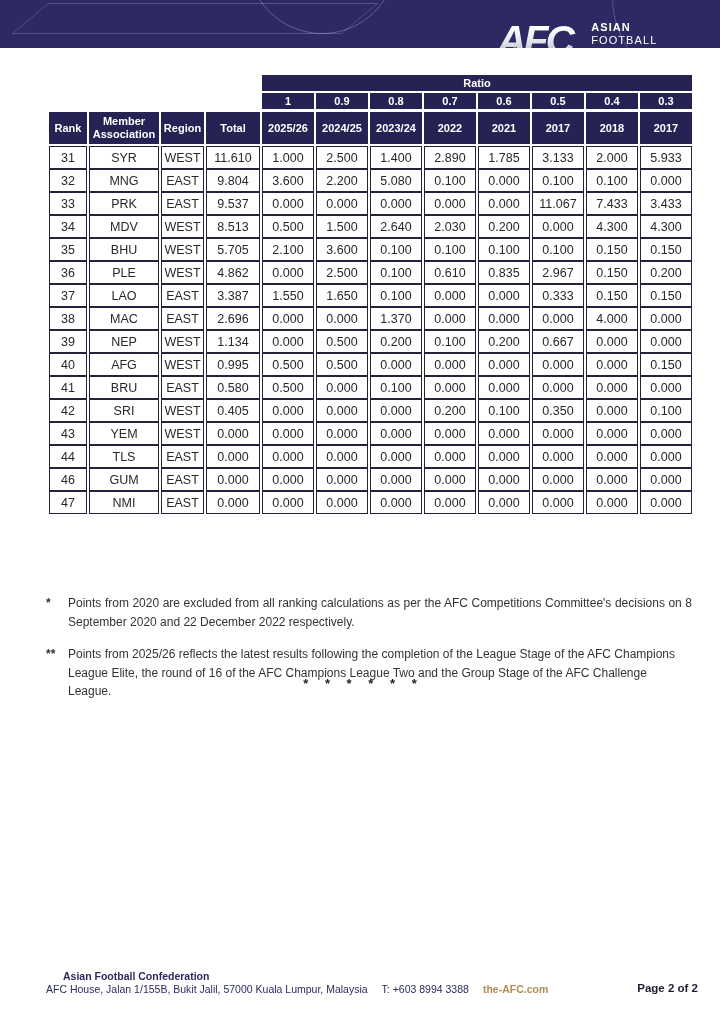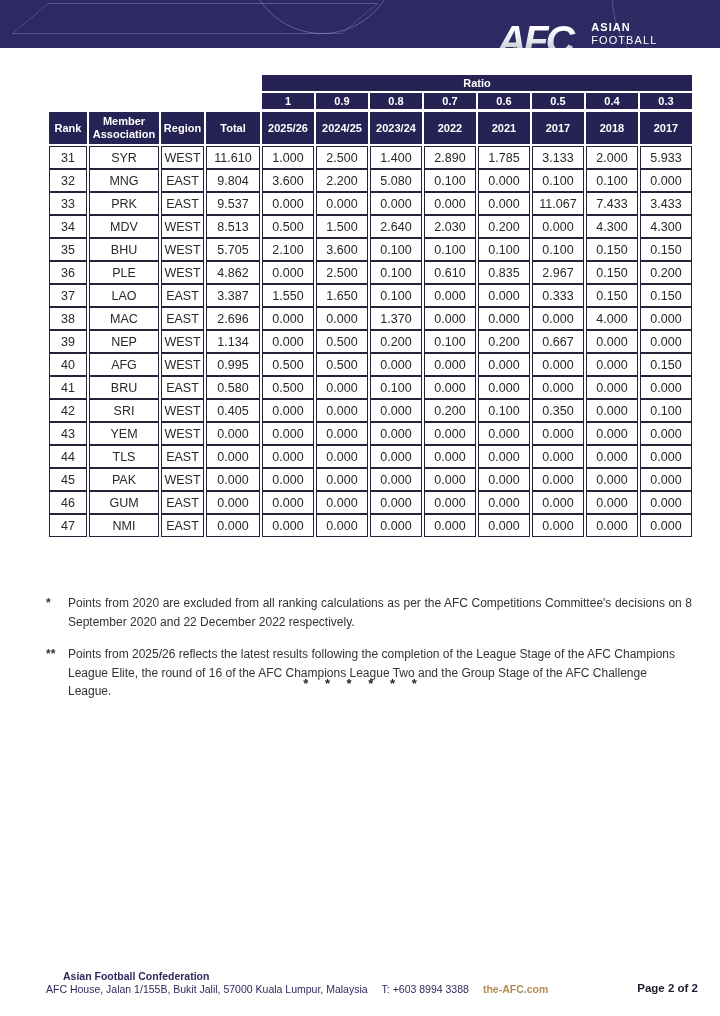"45" tr { html: <tr> <td>45</td> <td>PAK</td> <td>WEST</td> <td>0.000</td> <td>0.000</td> <td>0.000</td> <td>0.000</td> <td>0.000</td> <td>0.000</td> <td>0.000</td> <td>0.000</td> <td>0.000</td> </tr> -> none }
